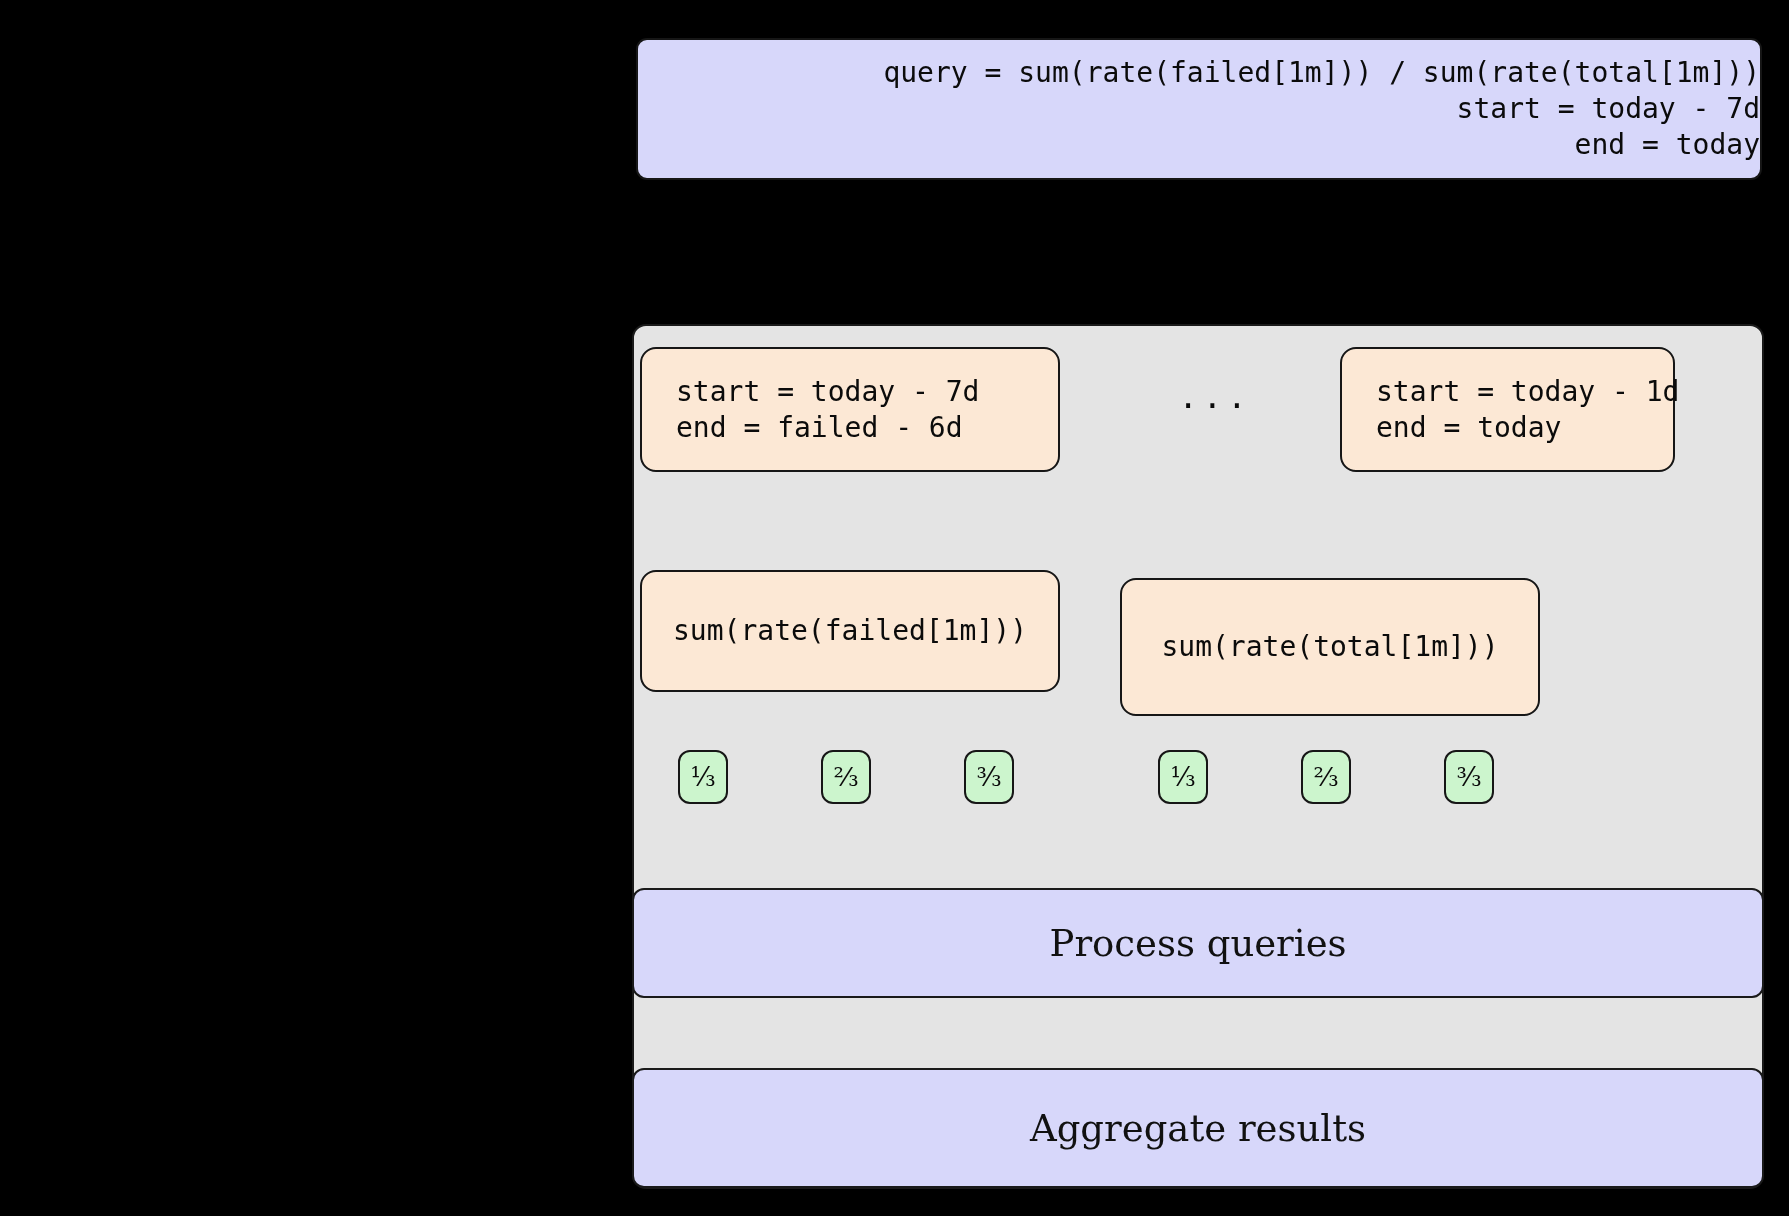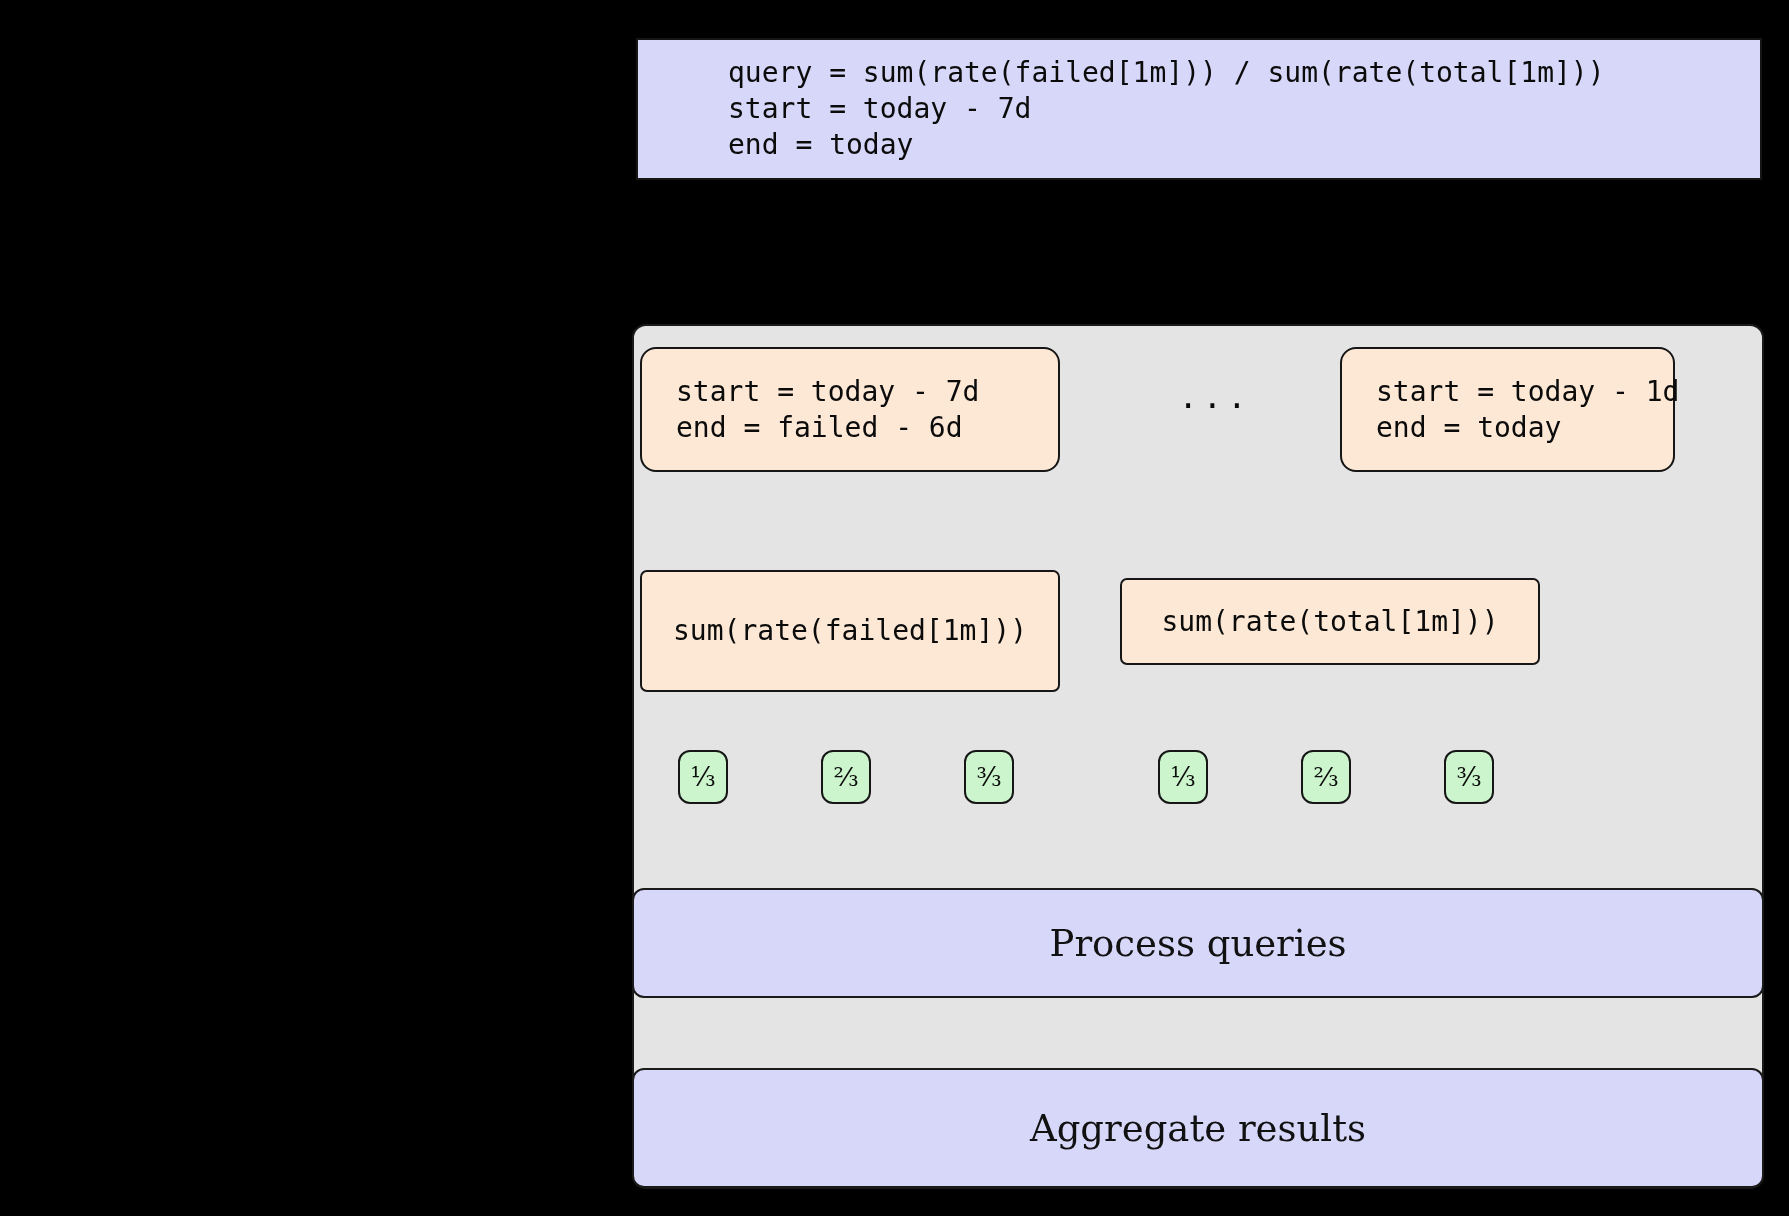"query = sum(rate(failed[1m])) /" #query-card { border-radius: 0 -> 11px; text-align: none -> right }
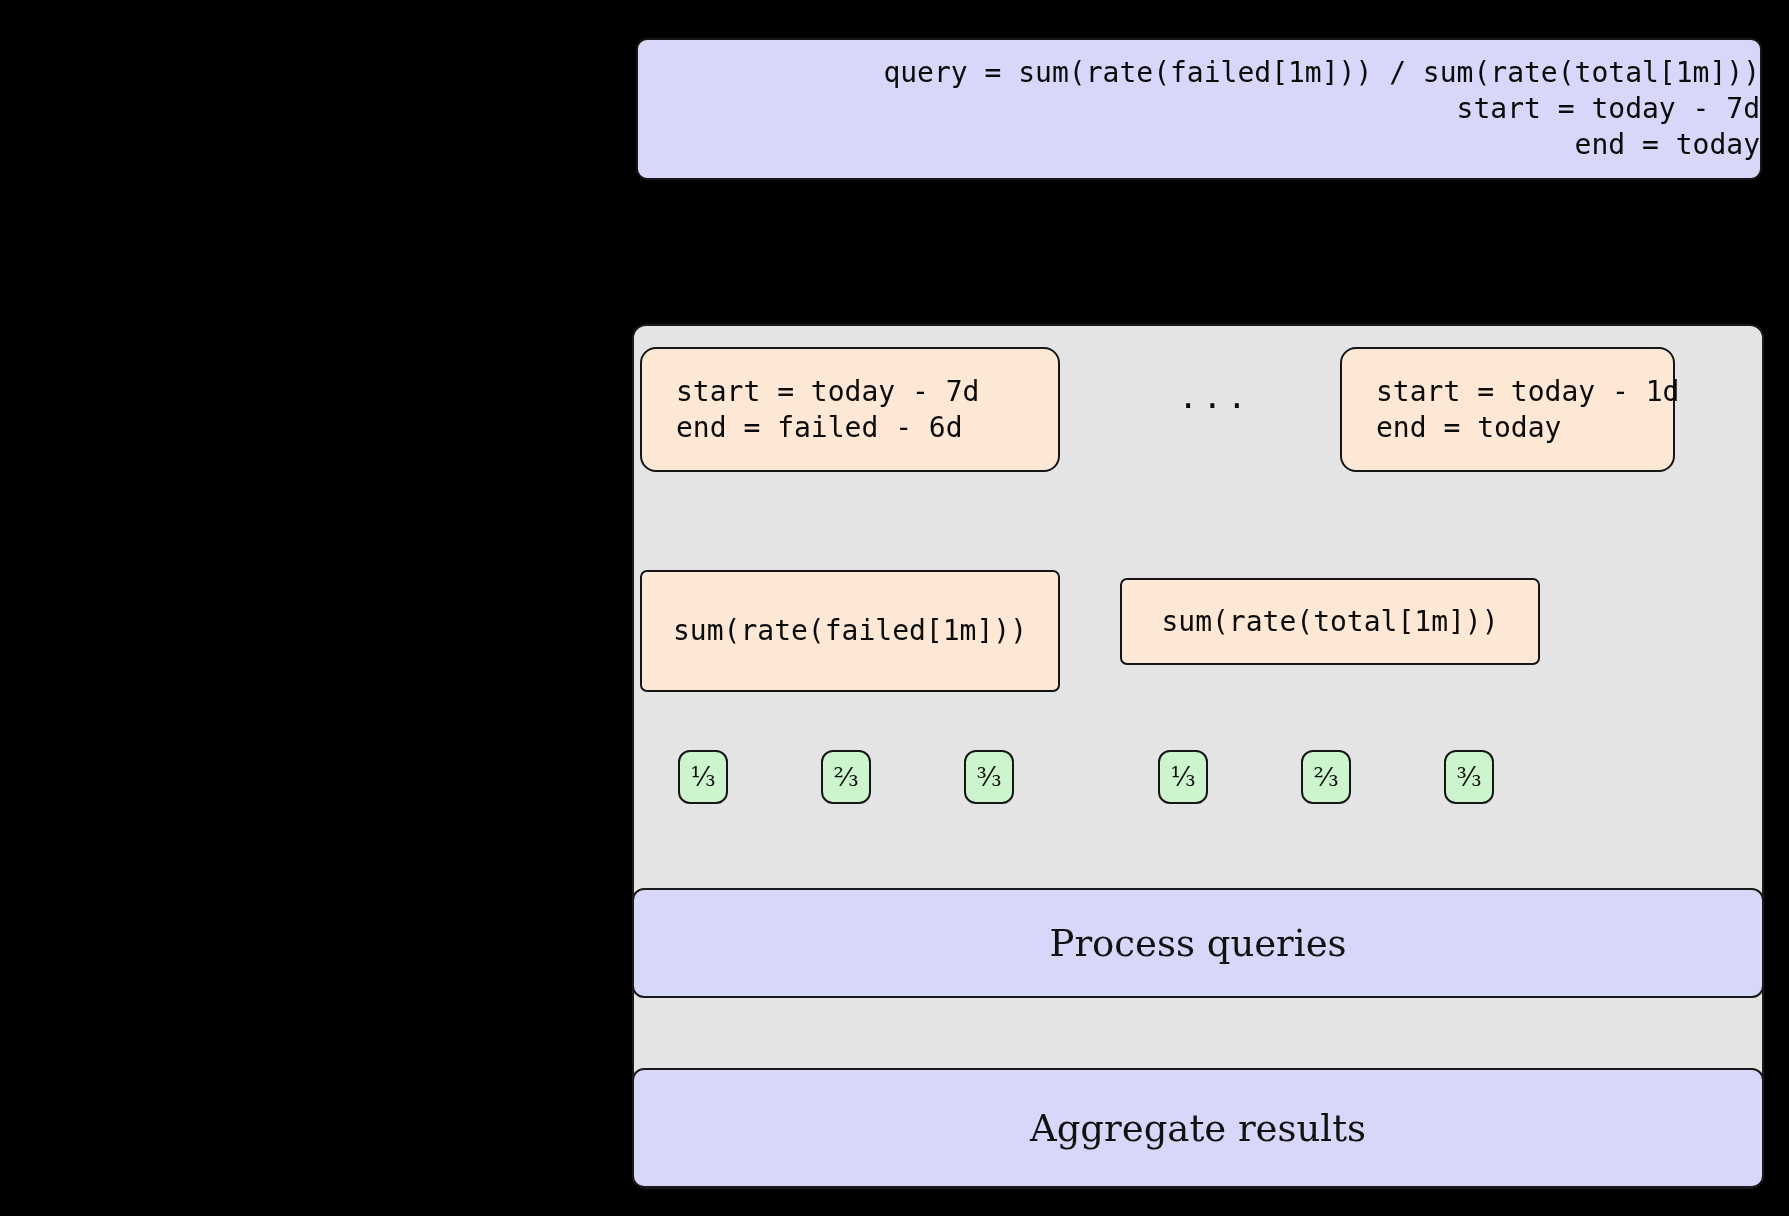"sum(rate(failed[1m]))" .metric-box { border-radius: 7px -> 16px }
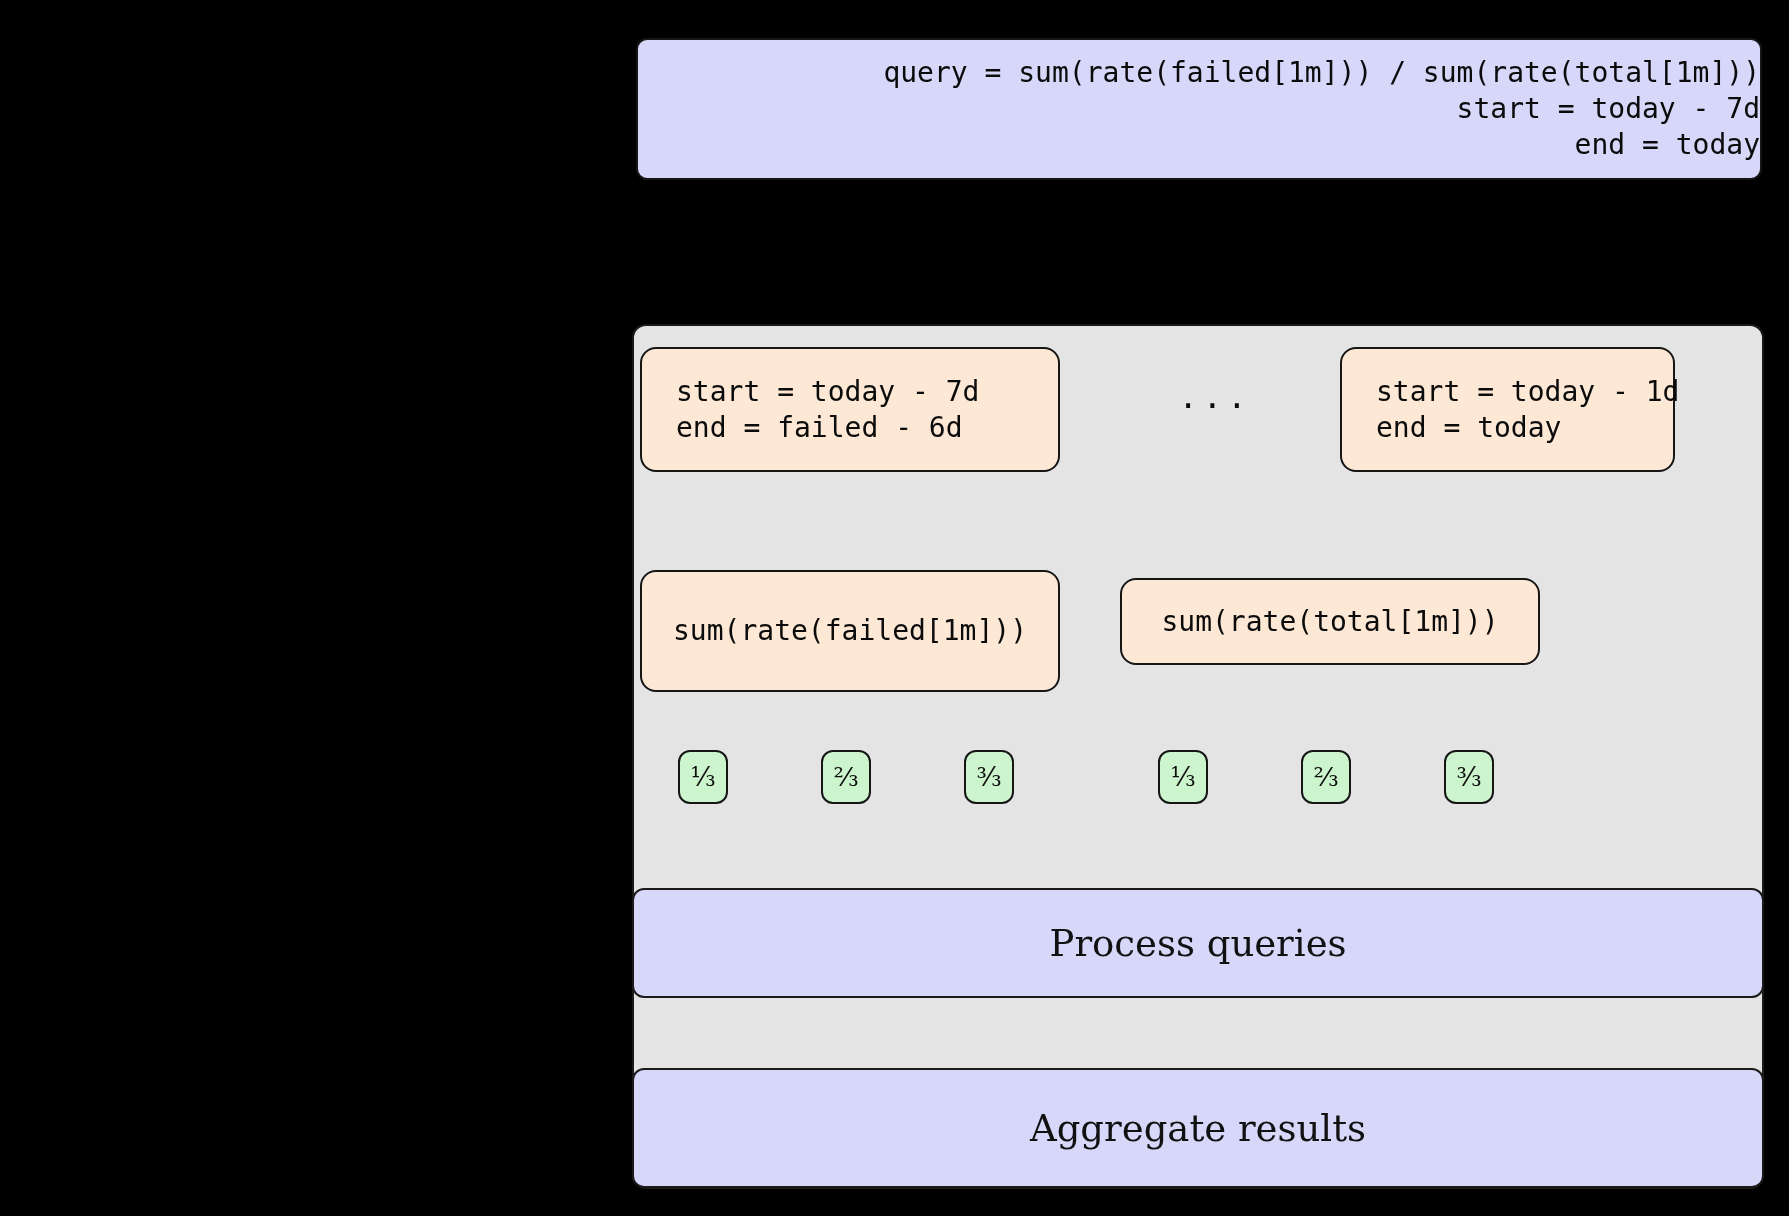"sum(rate(total[1m]))" #metric-total { height: 87px -> 138px }
